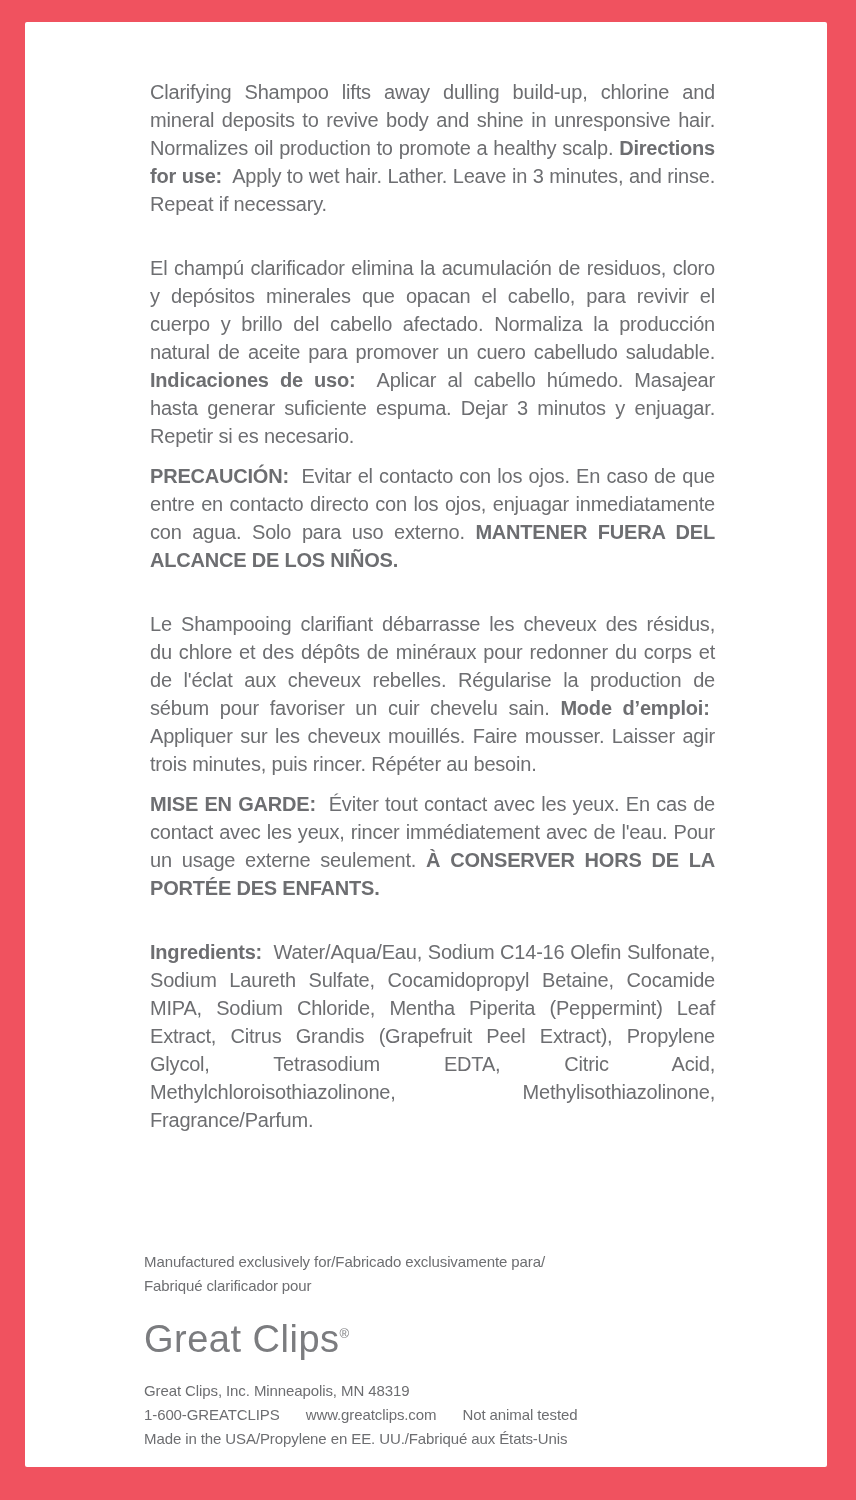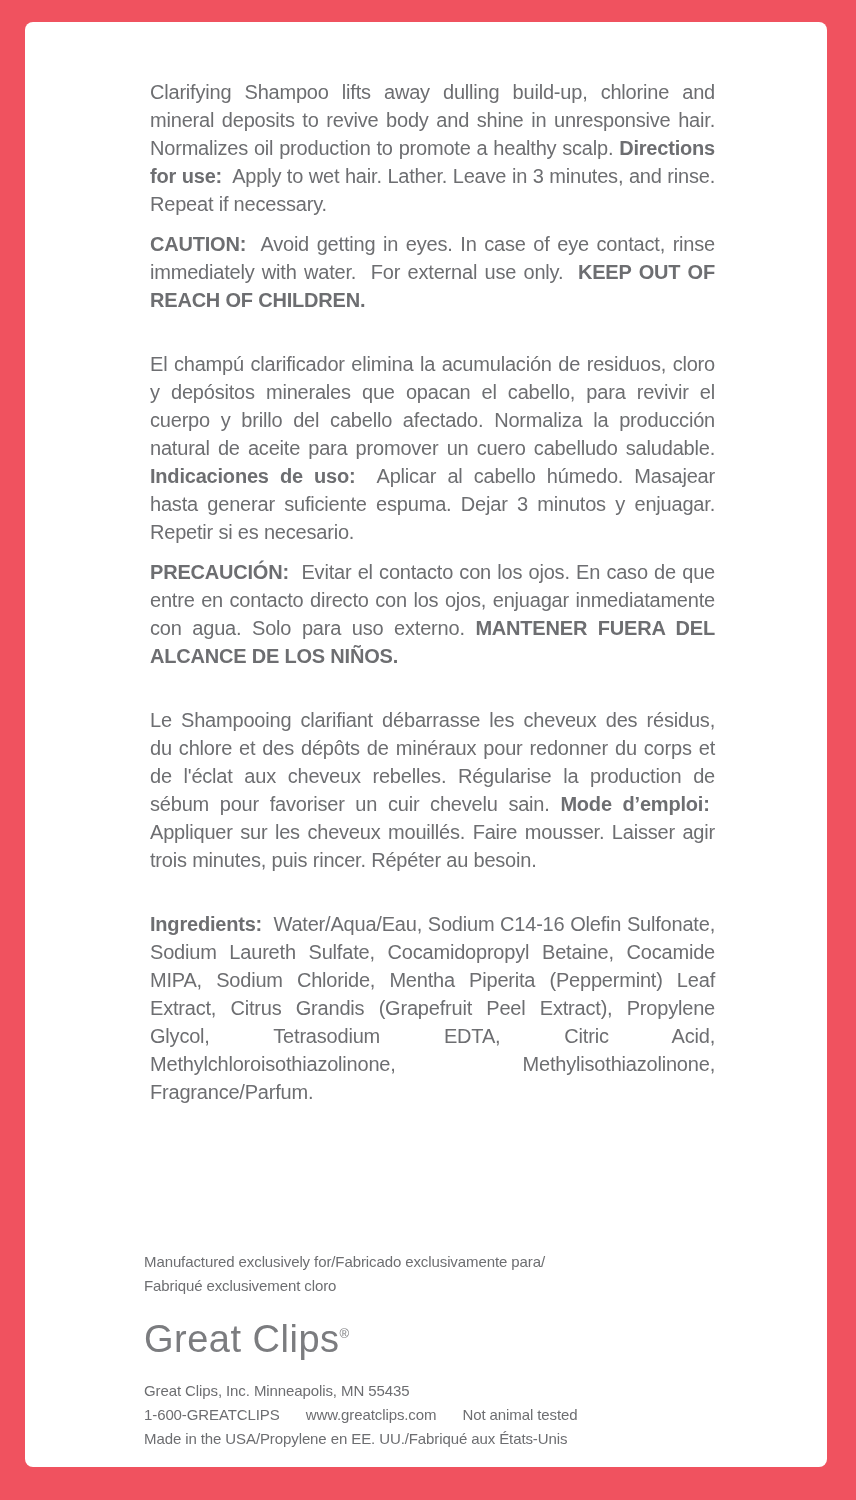"Clarifying Shampoo lifts away dulling" .panel { border-radius: 8px -> 2px }
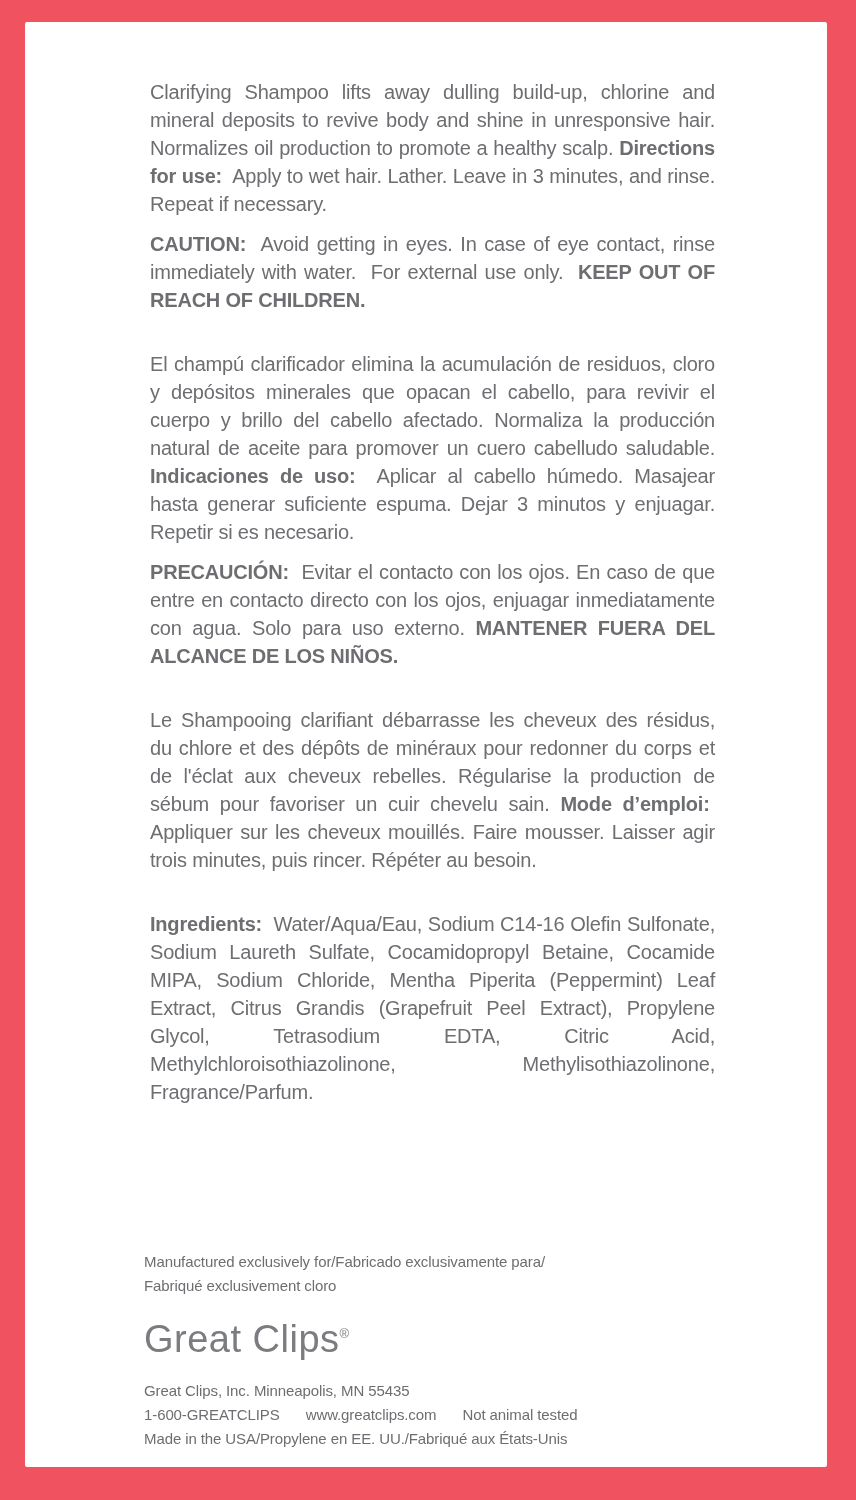"CAUTION: Avoid getting in eyes." p.para { html: <p><span>CAUTION:</span><span>&nbsp; Avoid getting in eyes. In case of eye contact, rinse immediately with water. &nbsp;For external use only. &nbsp;</span><span>KEEP OUT OF REACH OF CHILDREN.</span></p> -> none }
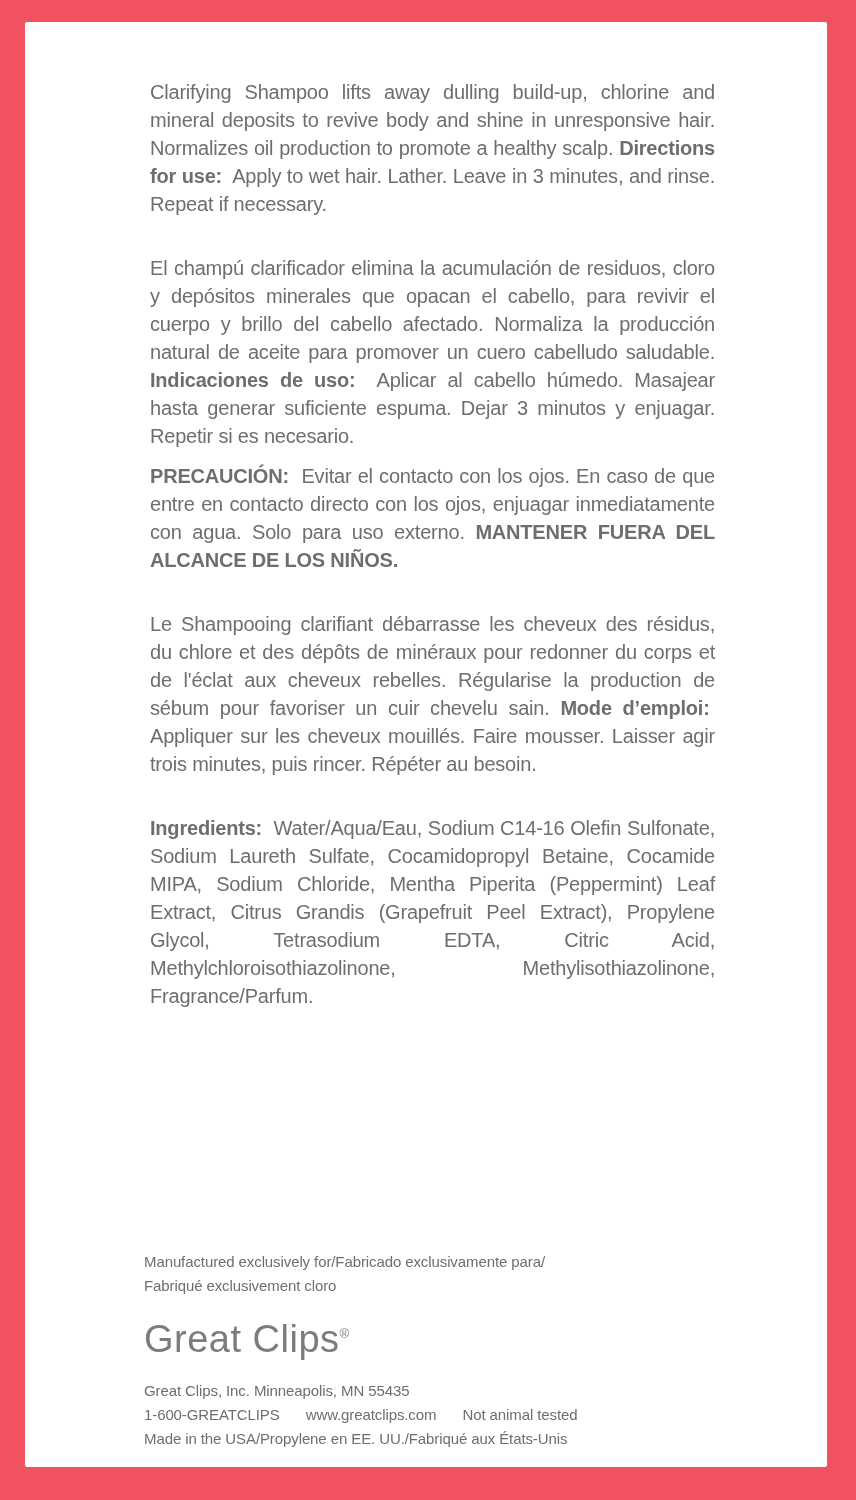"MISE EN GARDE: Éviter tout" p.para { html: none -> <p><span>MISE EN GARDE:</span><span>&nbsp; Éviter tout contact avec les yeux. En cas de contact avec les yeux, rincer immédiatement avec de l'eau. Pour un usage externe seulement. </span><span>À CONSERVER HORS DE LA PORTÉE DES ENFANTS.</span></p> }
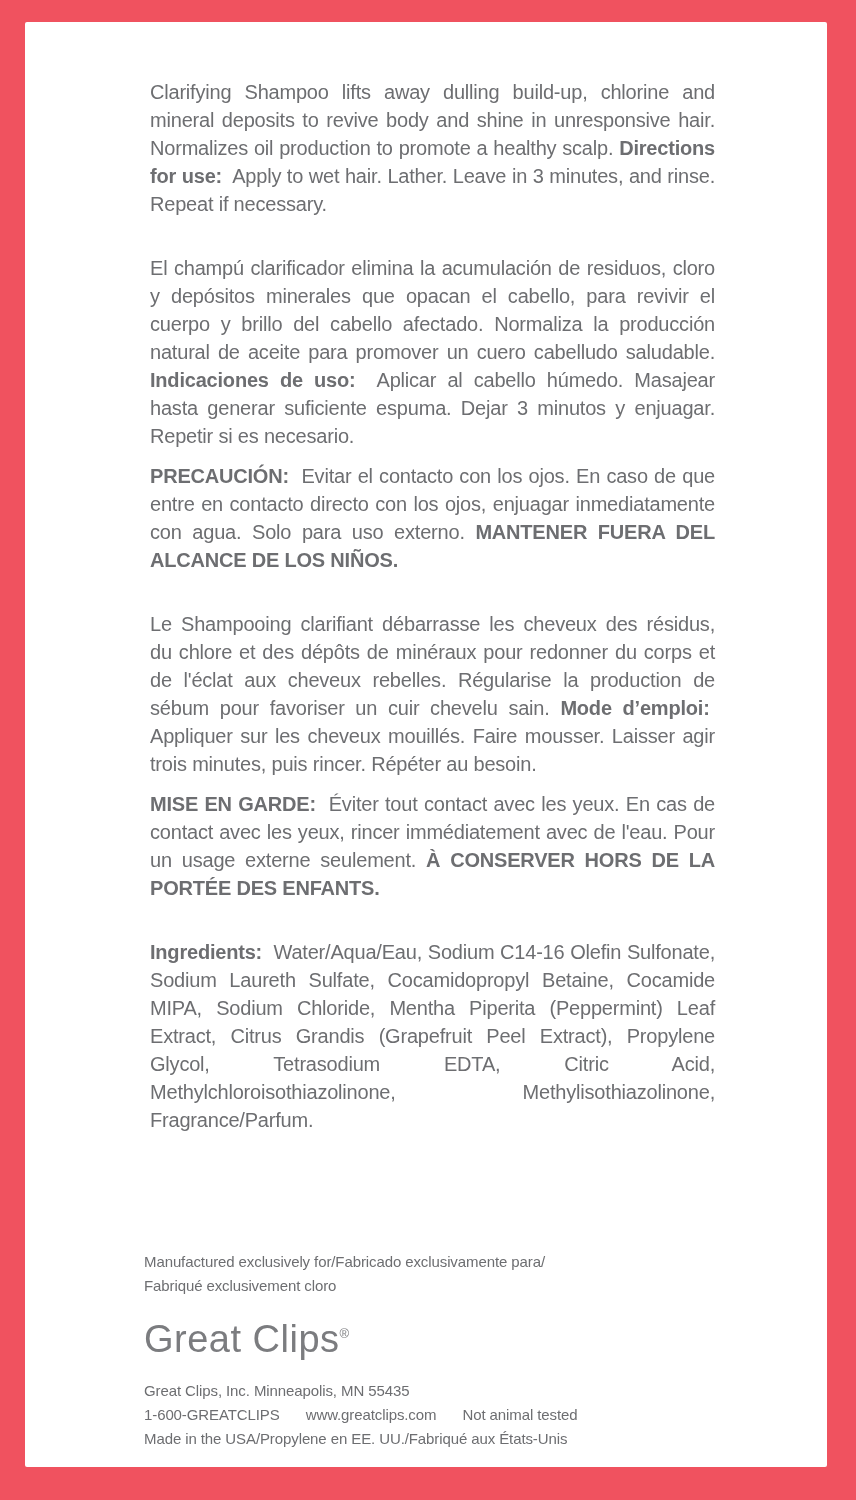"Fabriqué exclusivement cloro" div.small { text: exclusivement cloro -> clarificador pour }
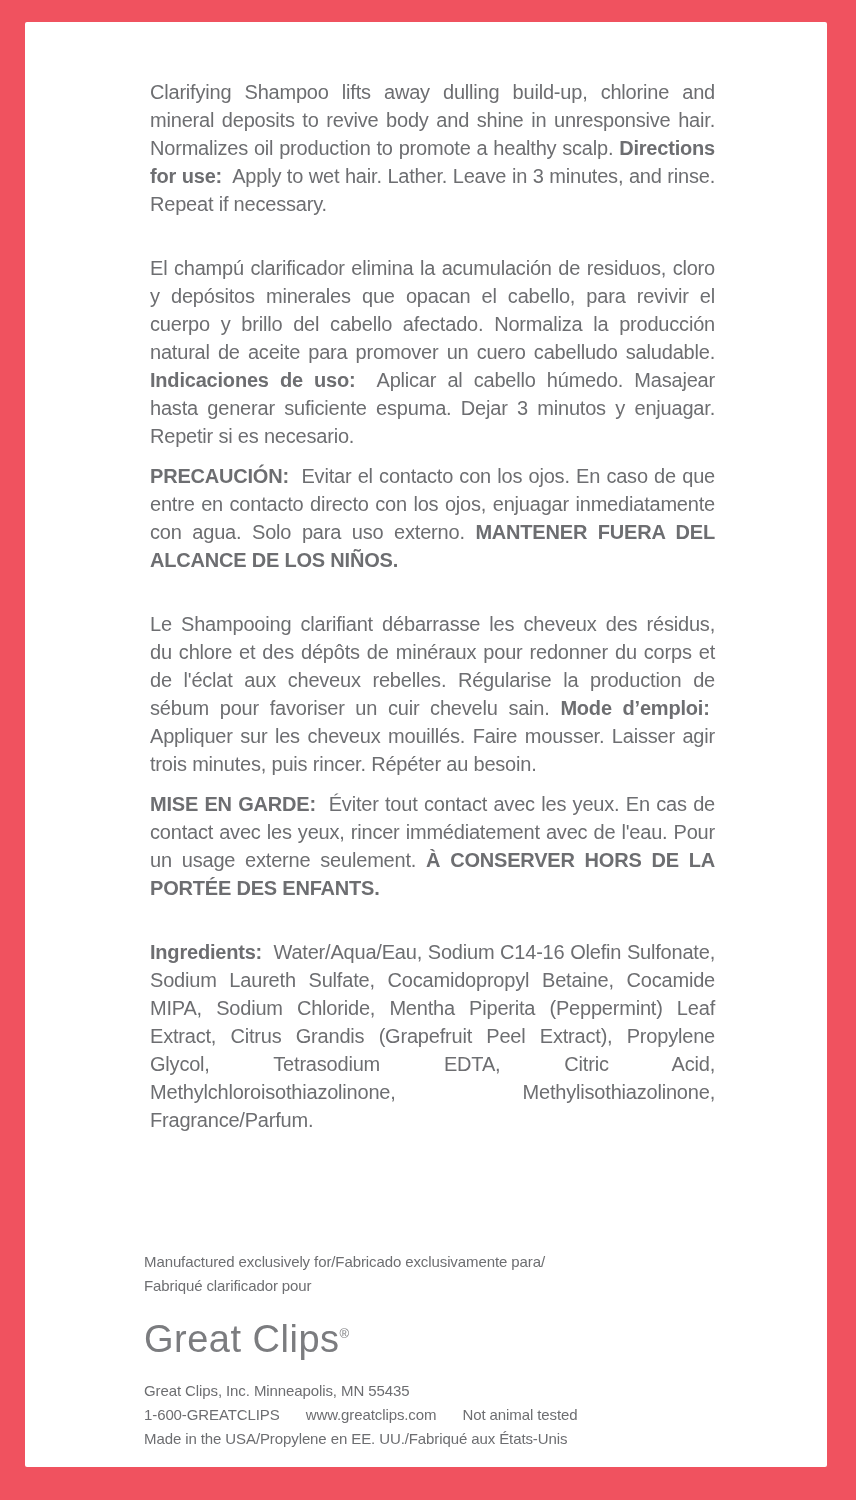"Great Clips, Inc. Minneapolis, MN" div.small { text: 55435 -> 48319 }
